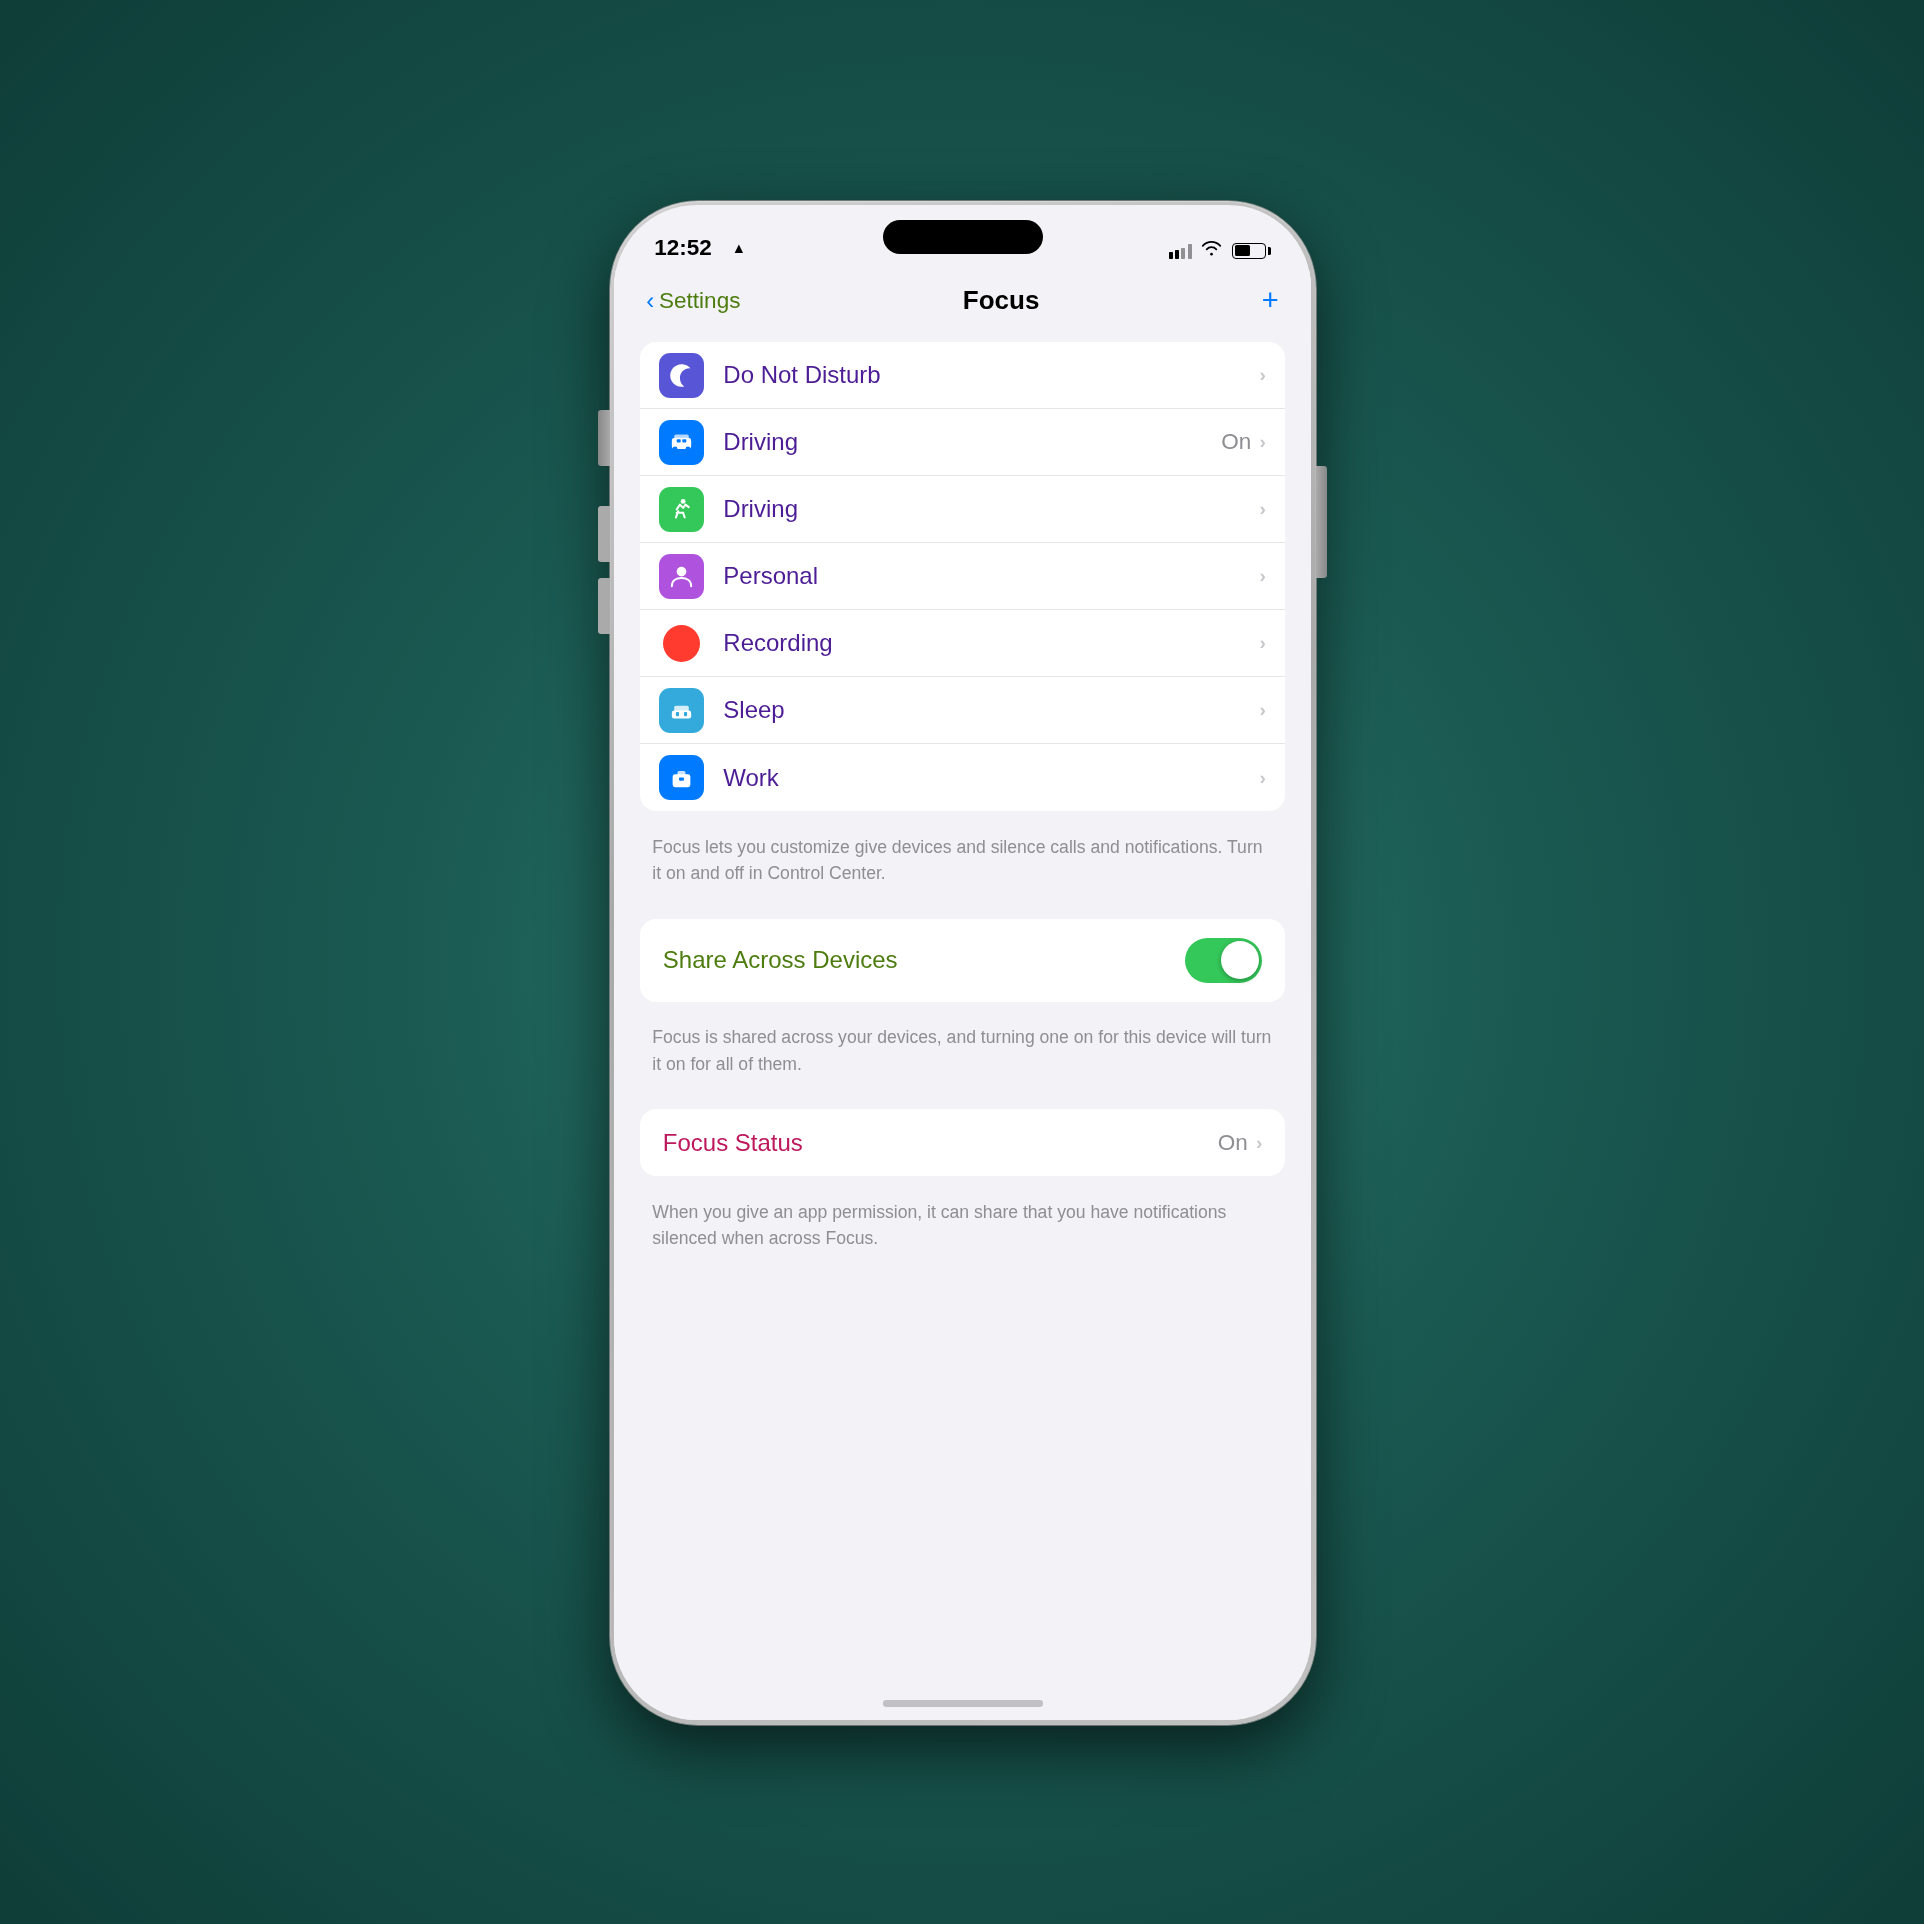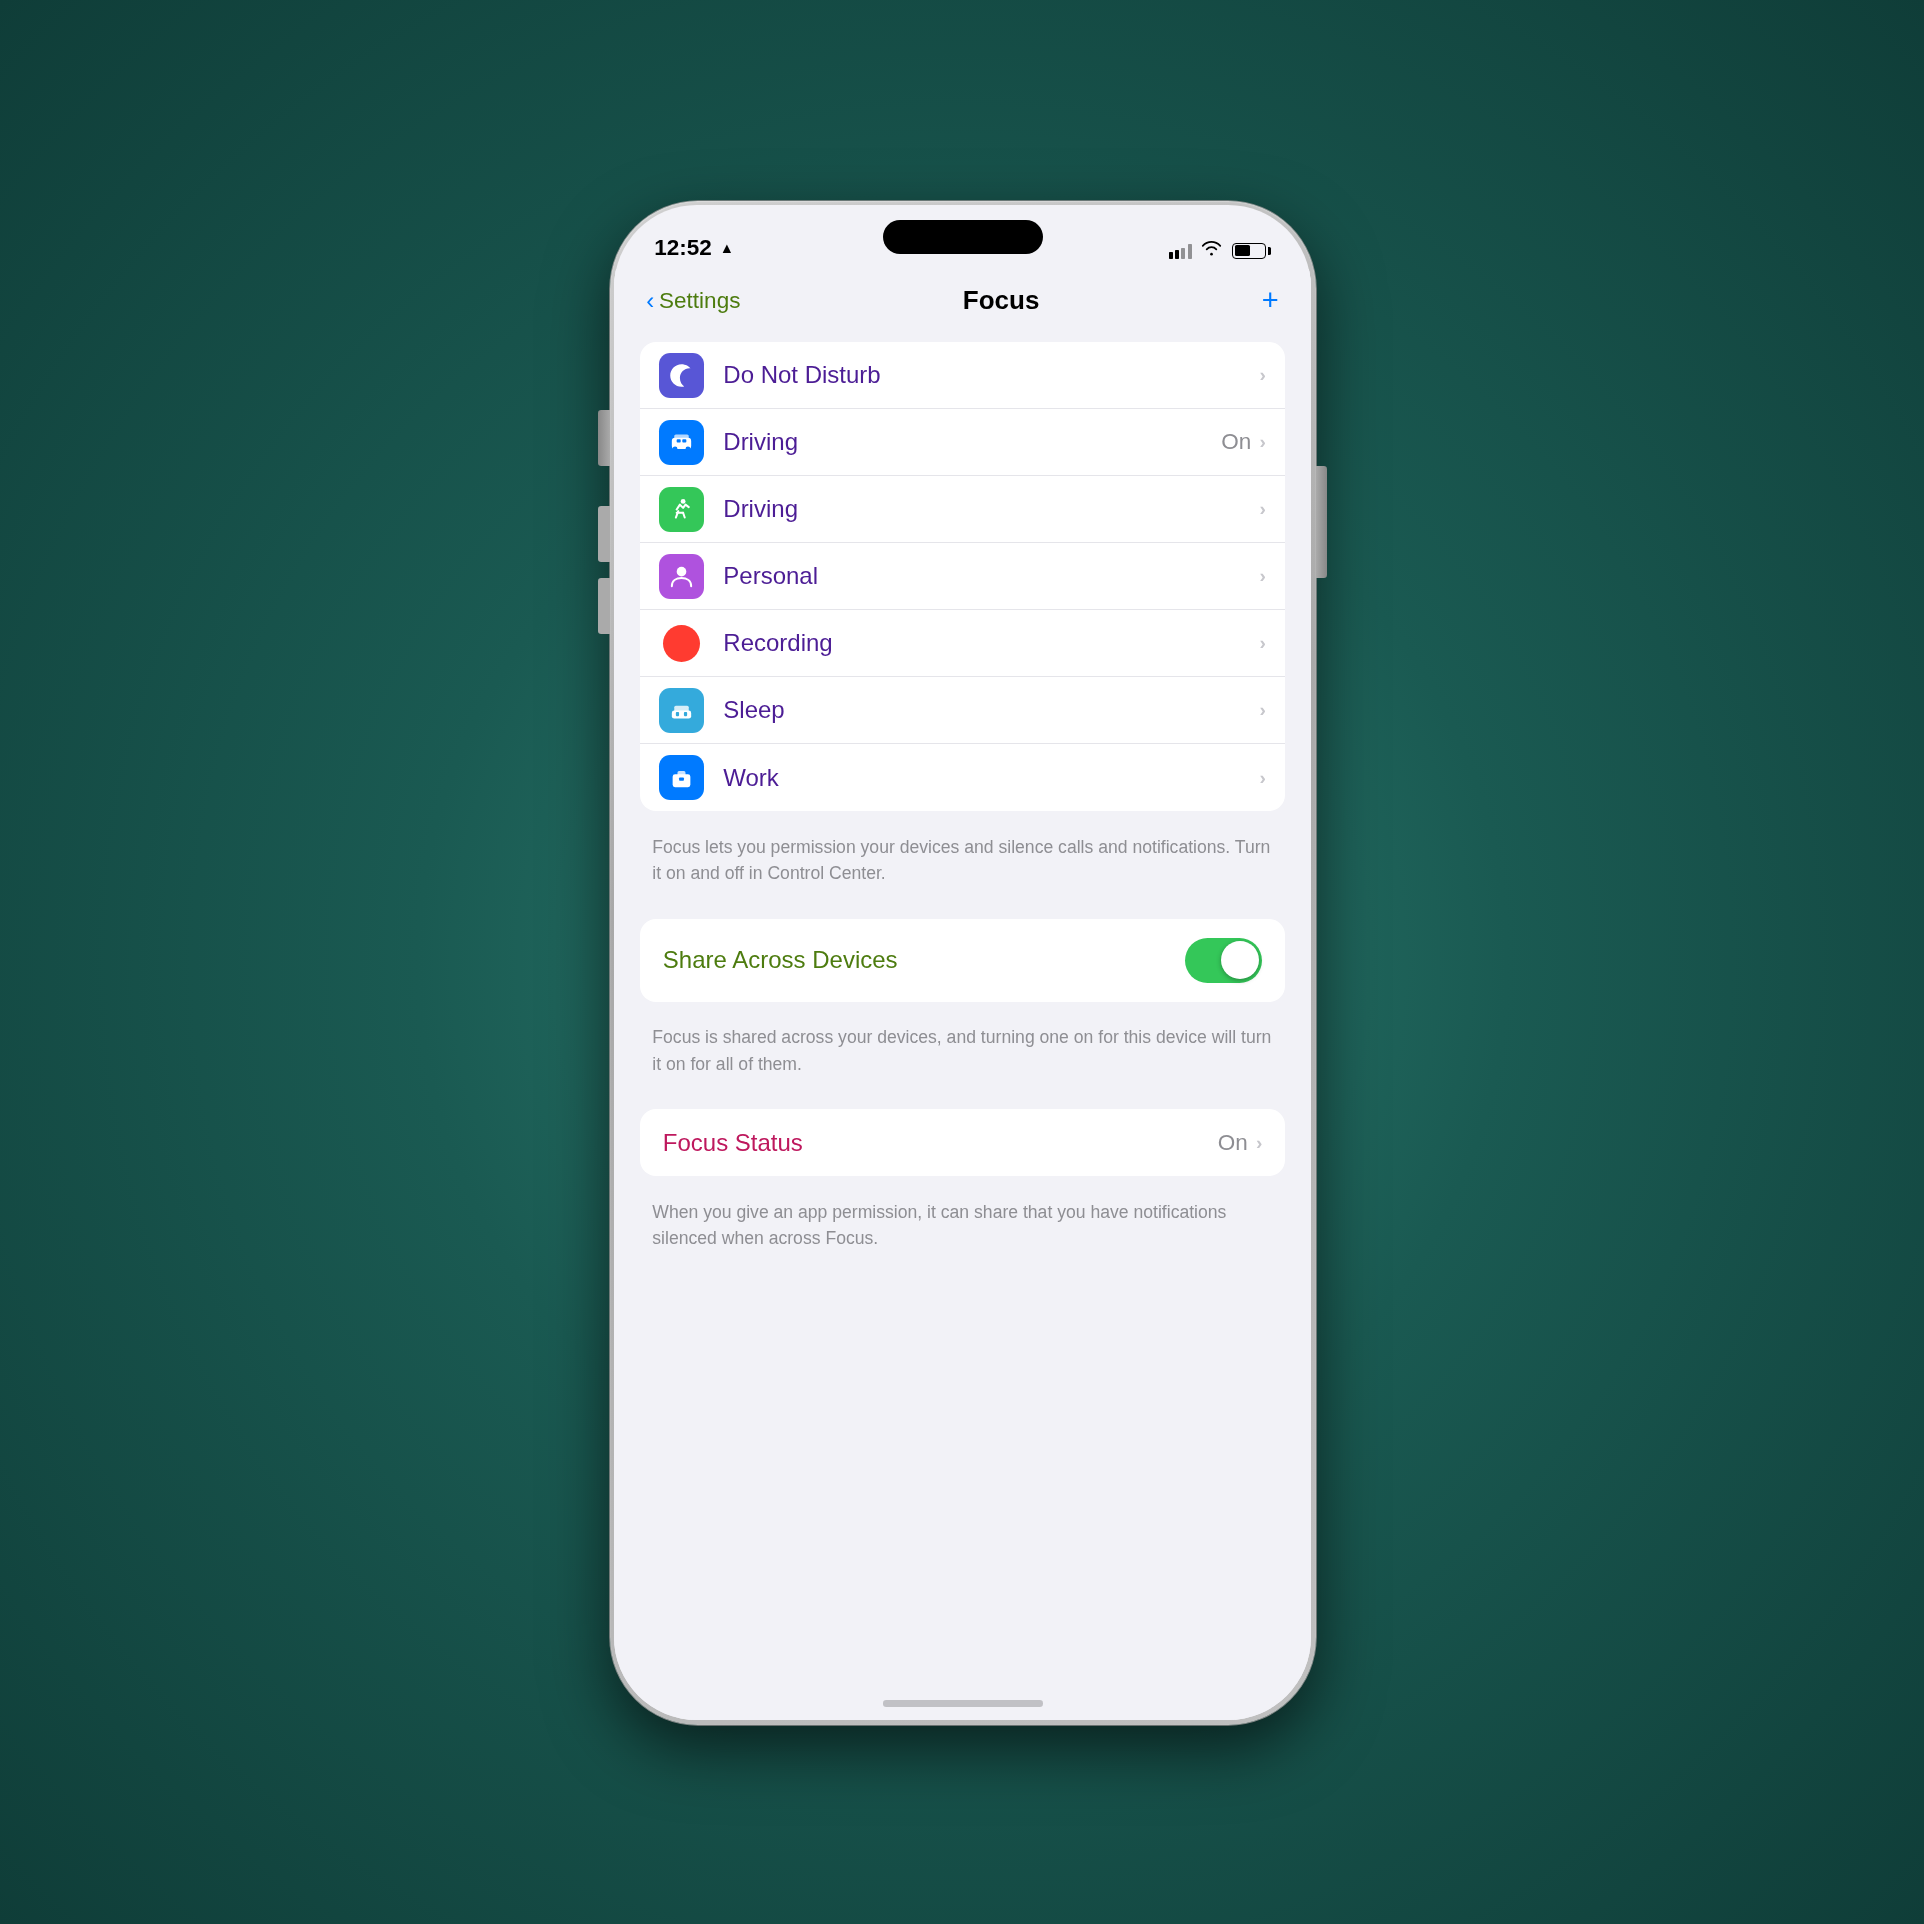"12:52" div { gap: 8px -> 20px }
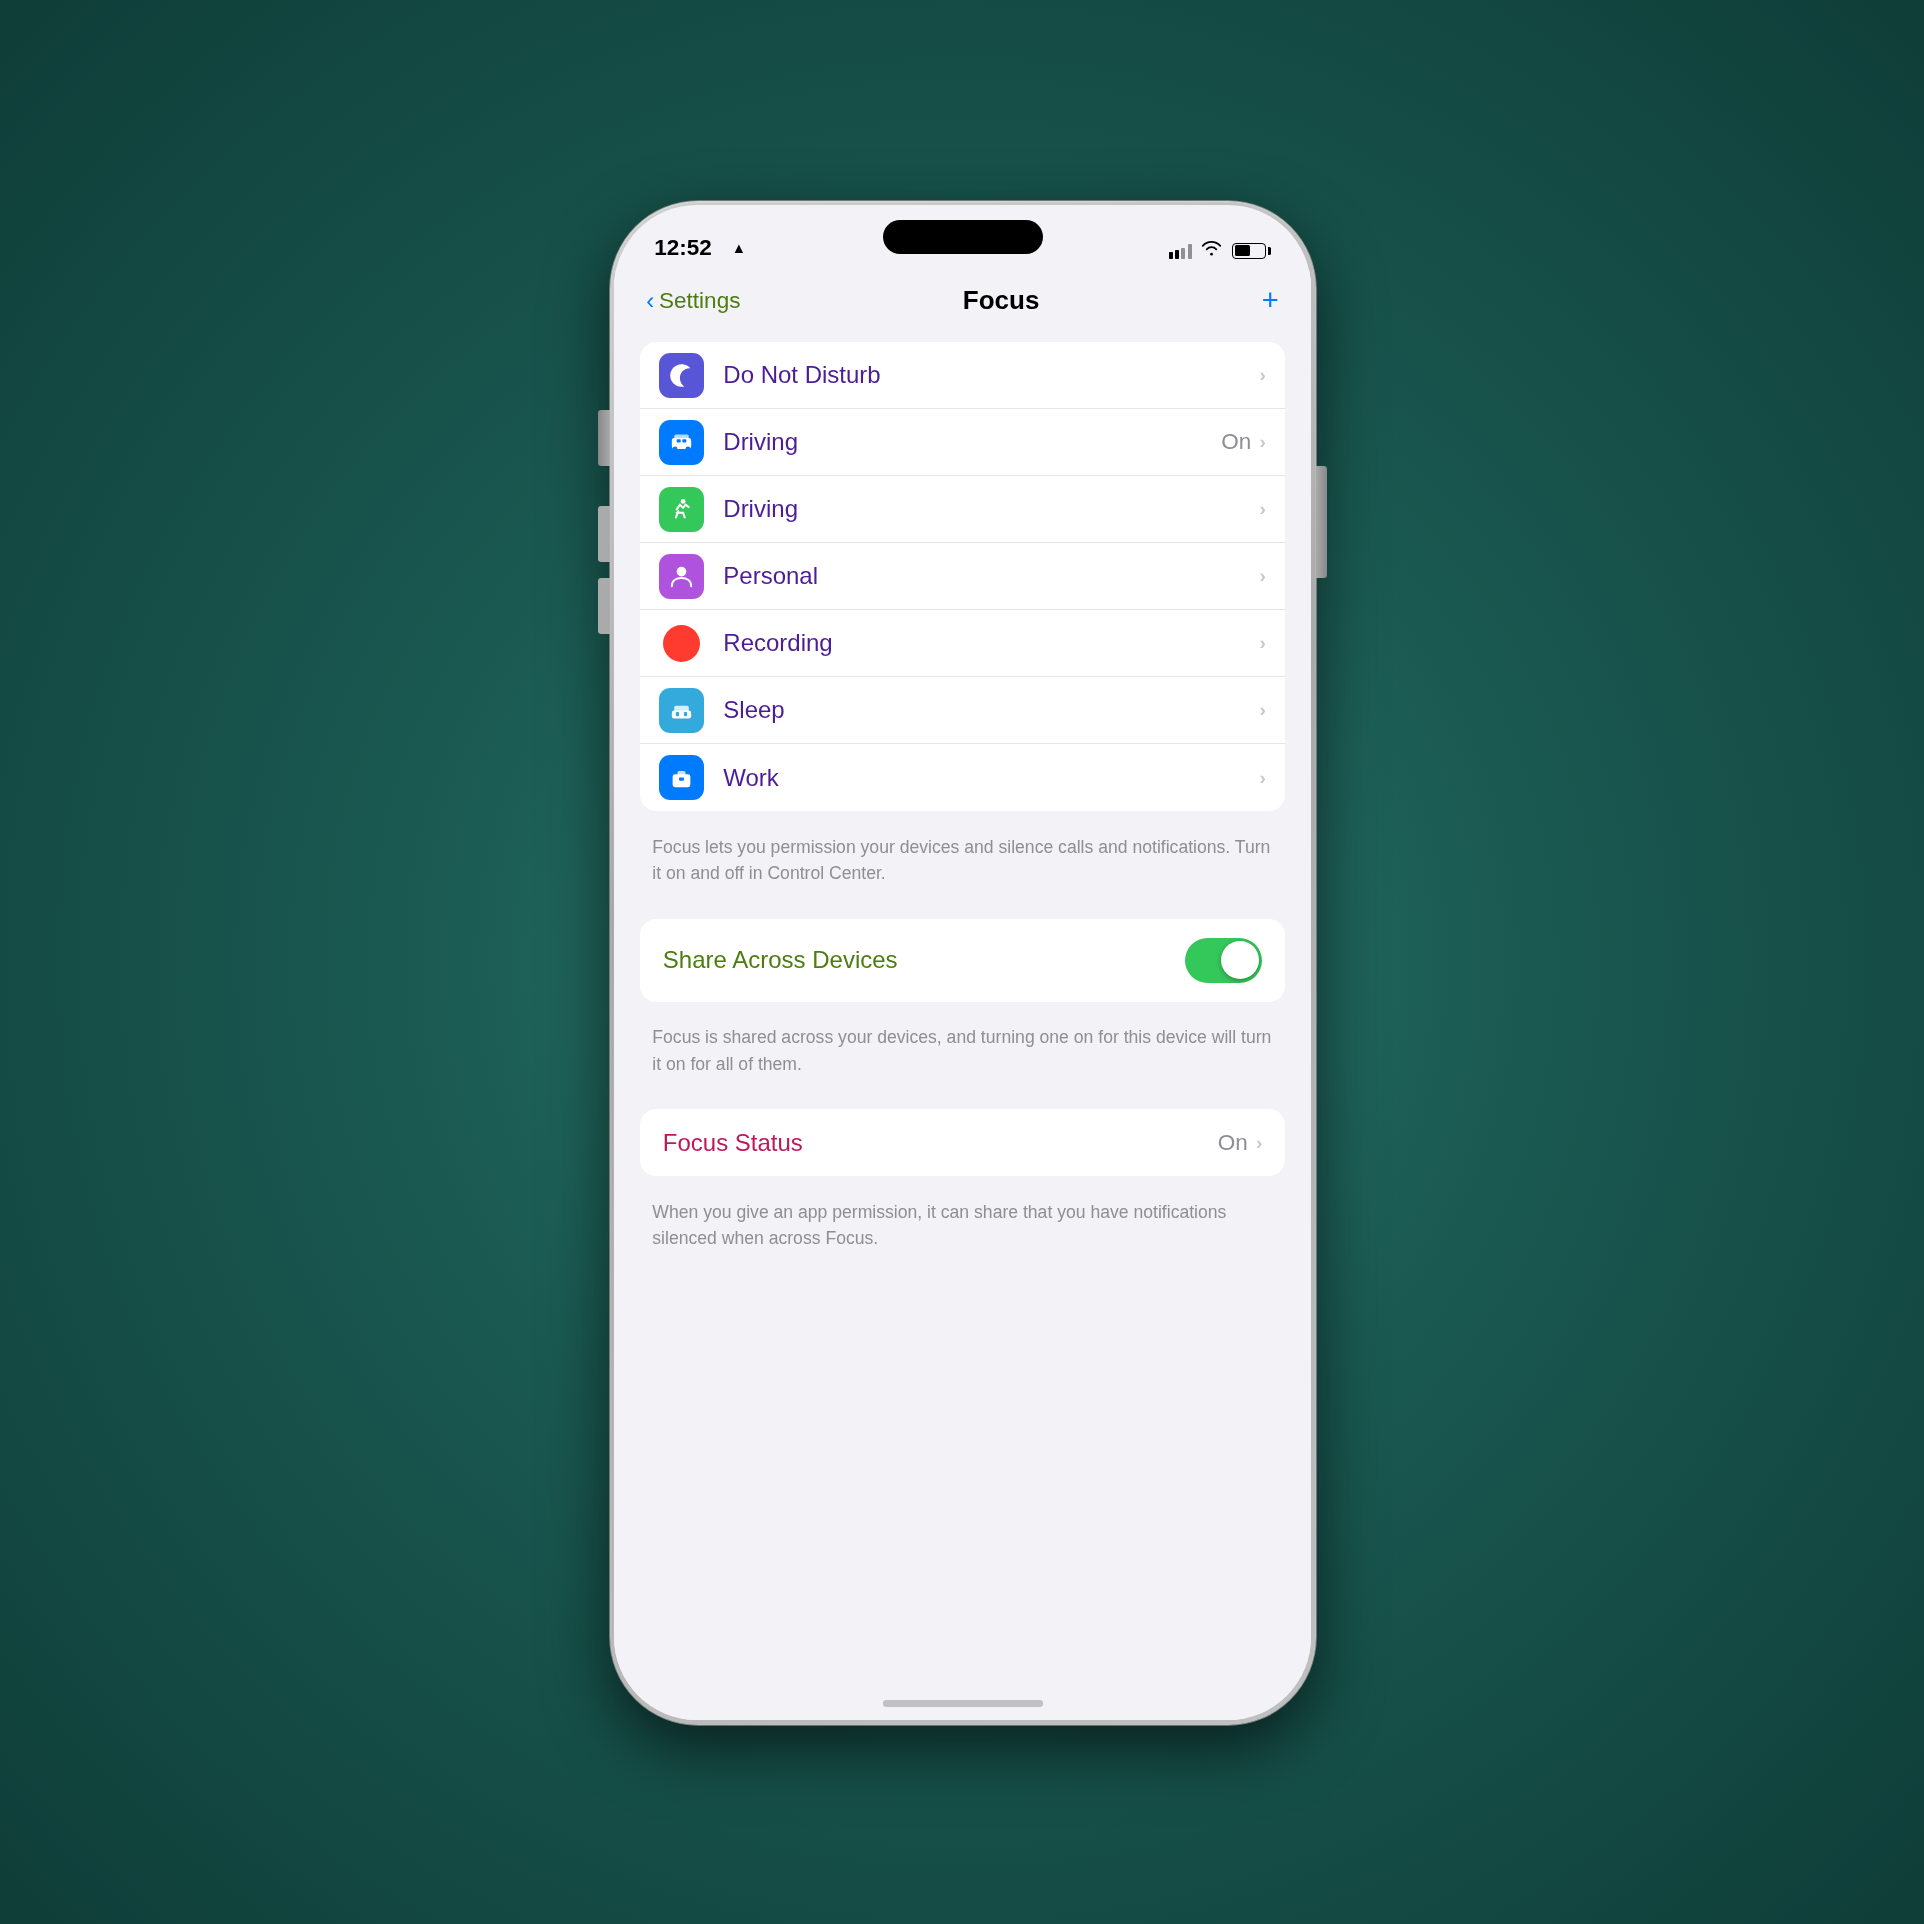"Focus lets you permission your" div.footer-note { text: permission your -> customize give }
